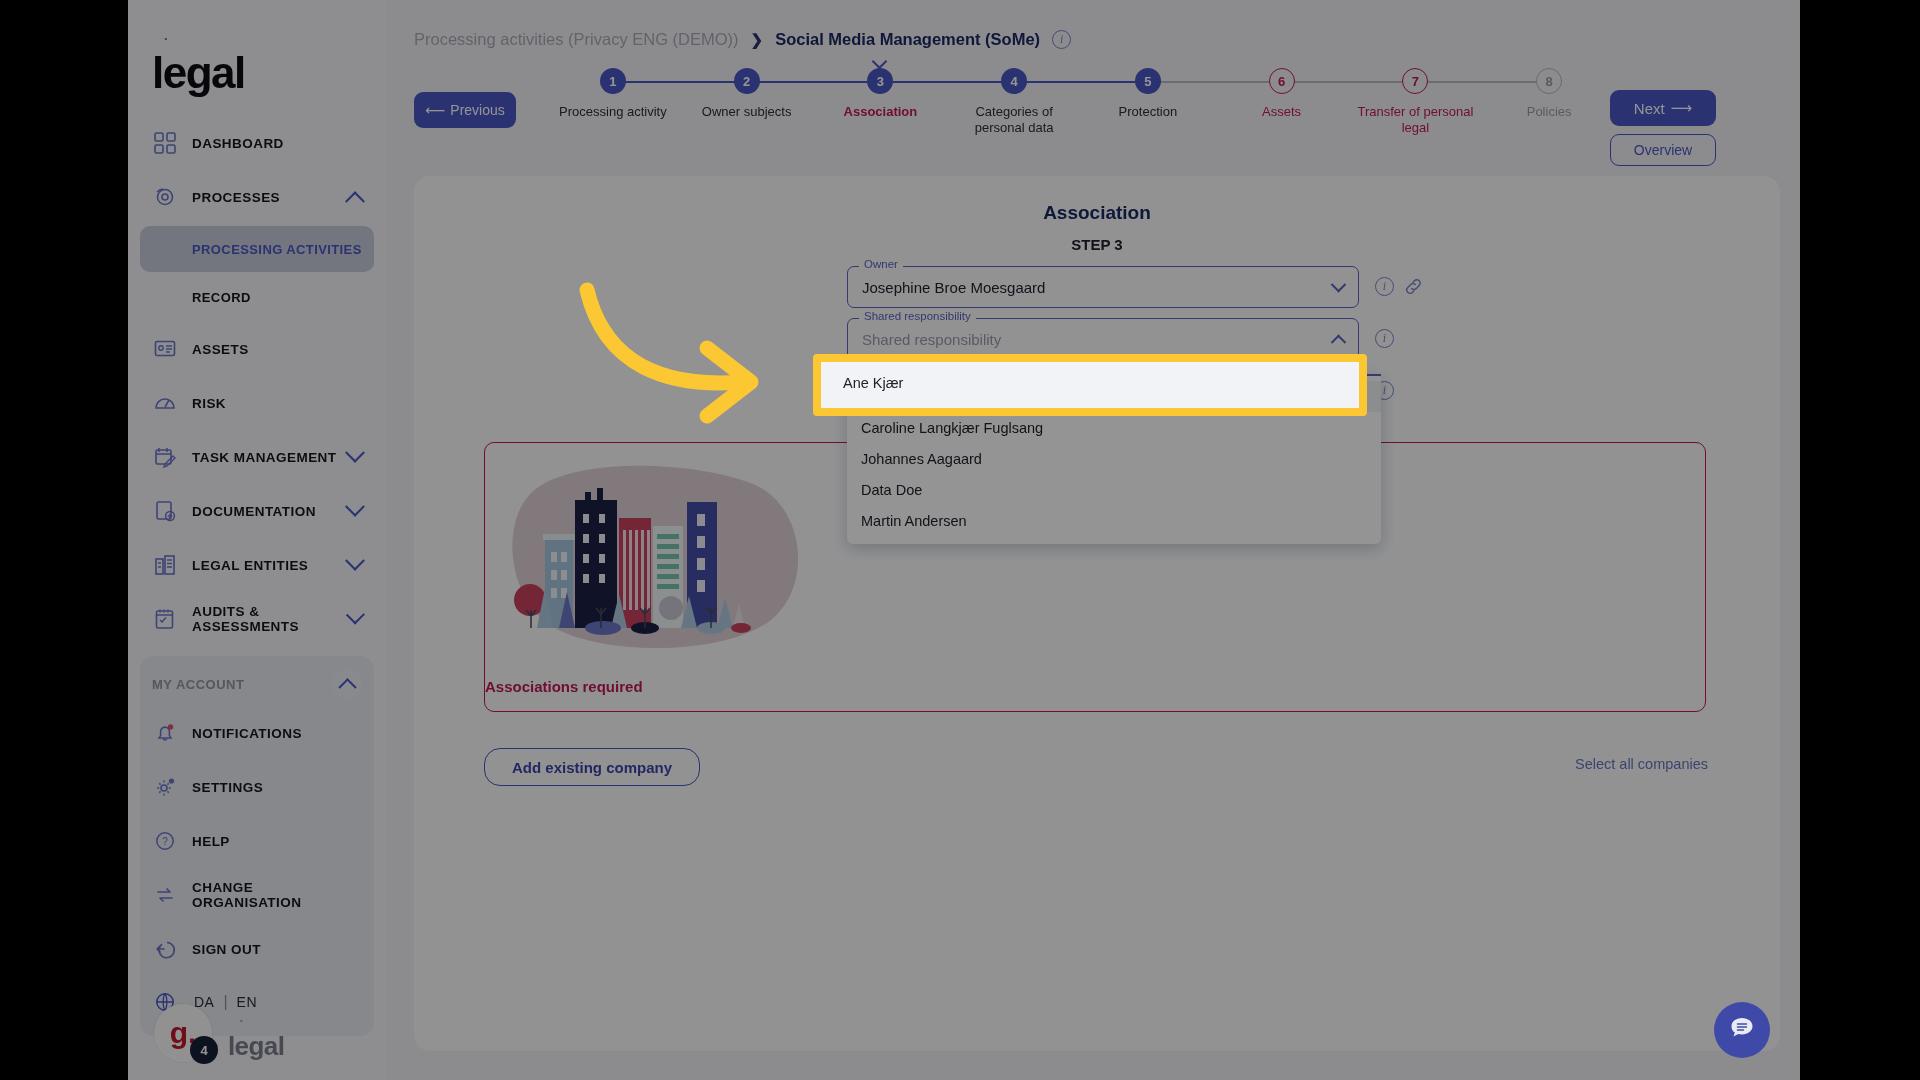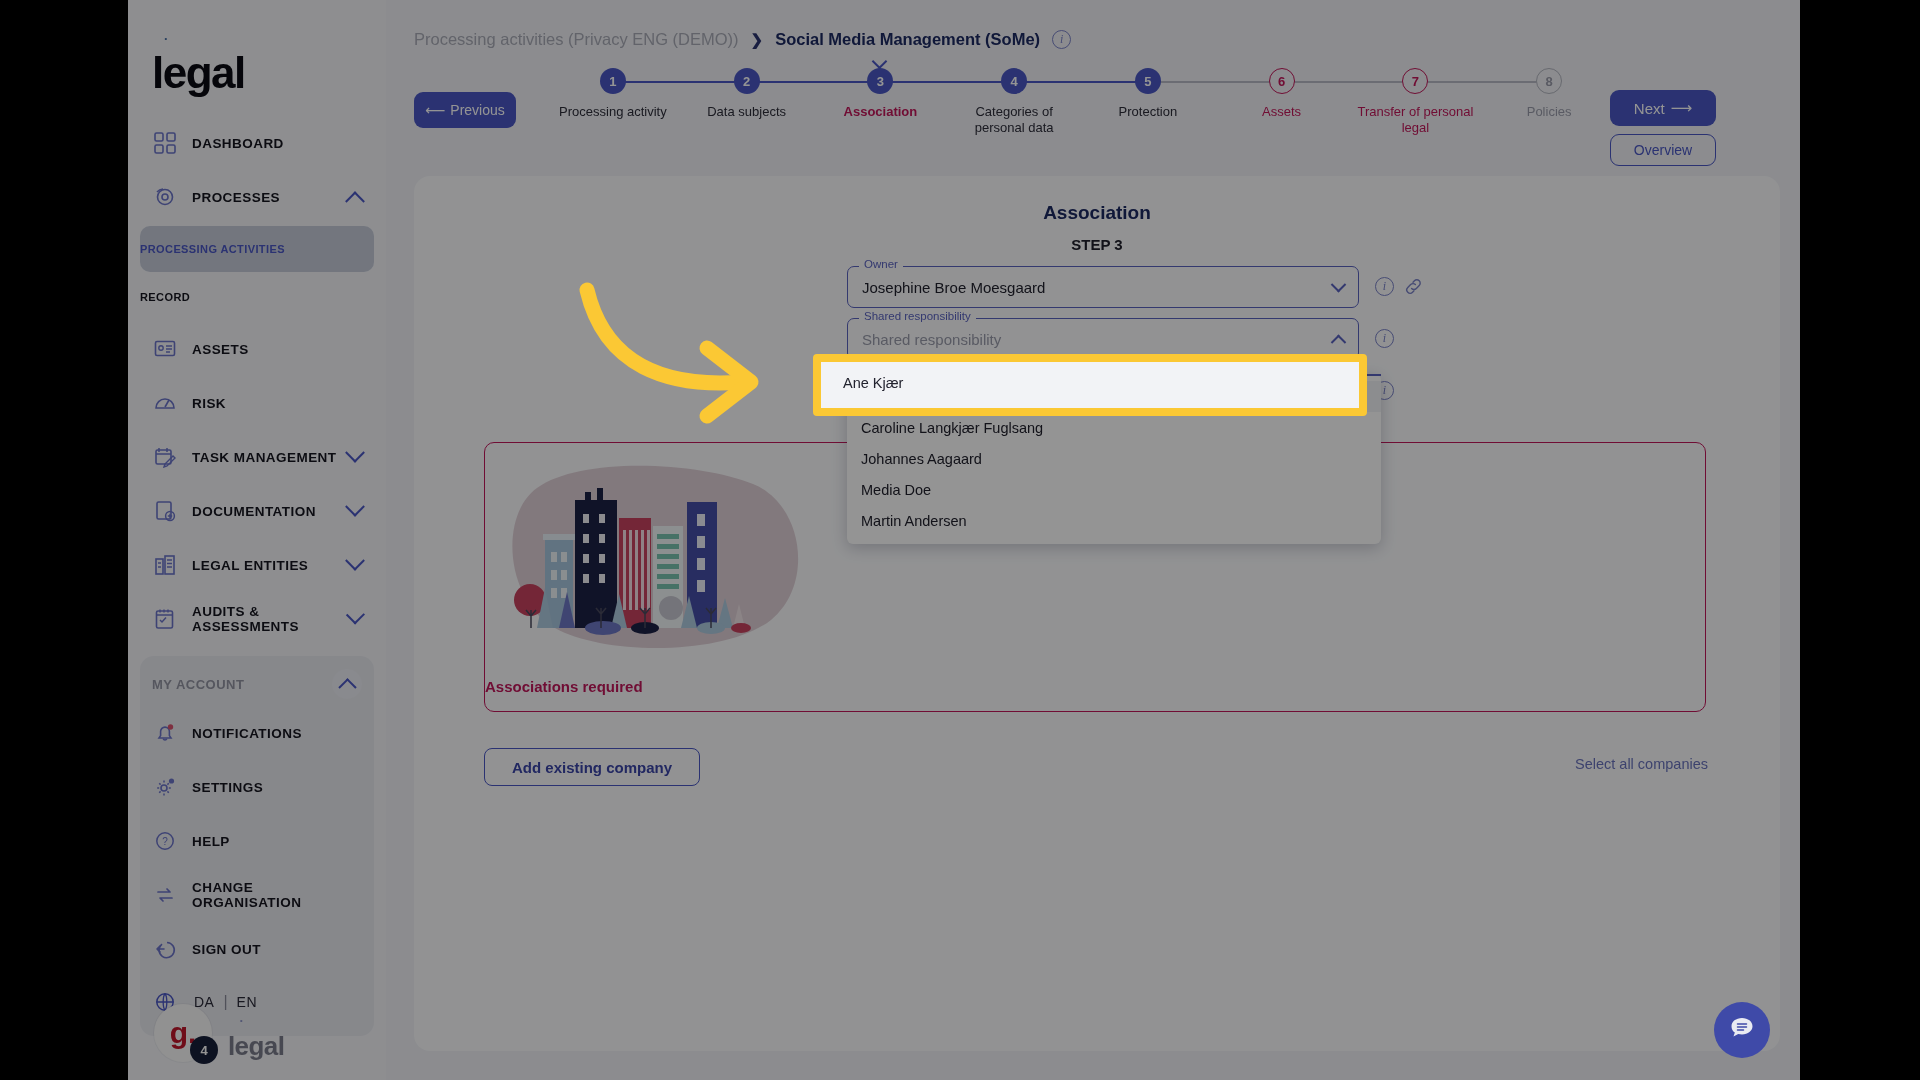"Data subjects" div.caption { text: Data -> Owner }
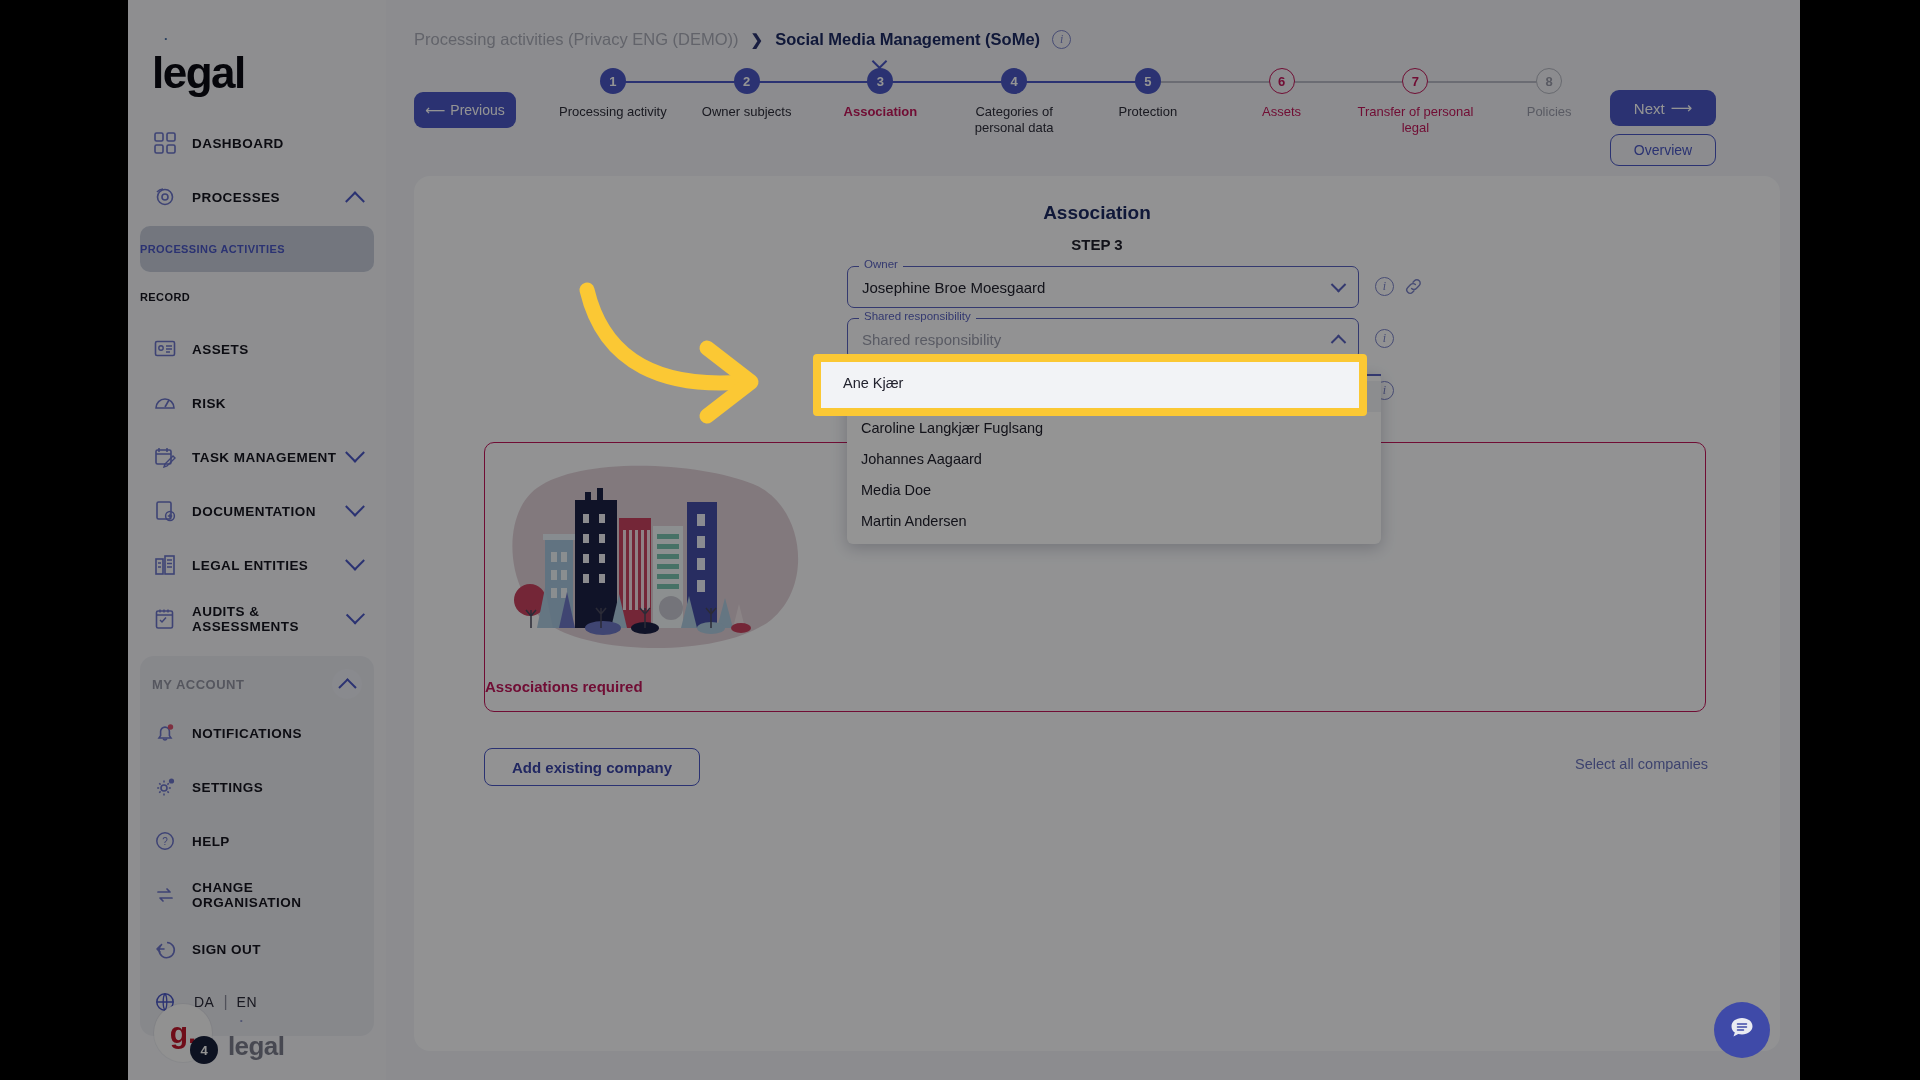"PROCESSING ACTIVITIES" .sub-item { font-size: 11px -> 13px; padding-left: none -> 52px }
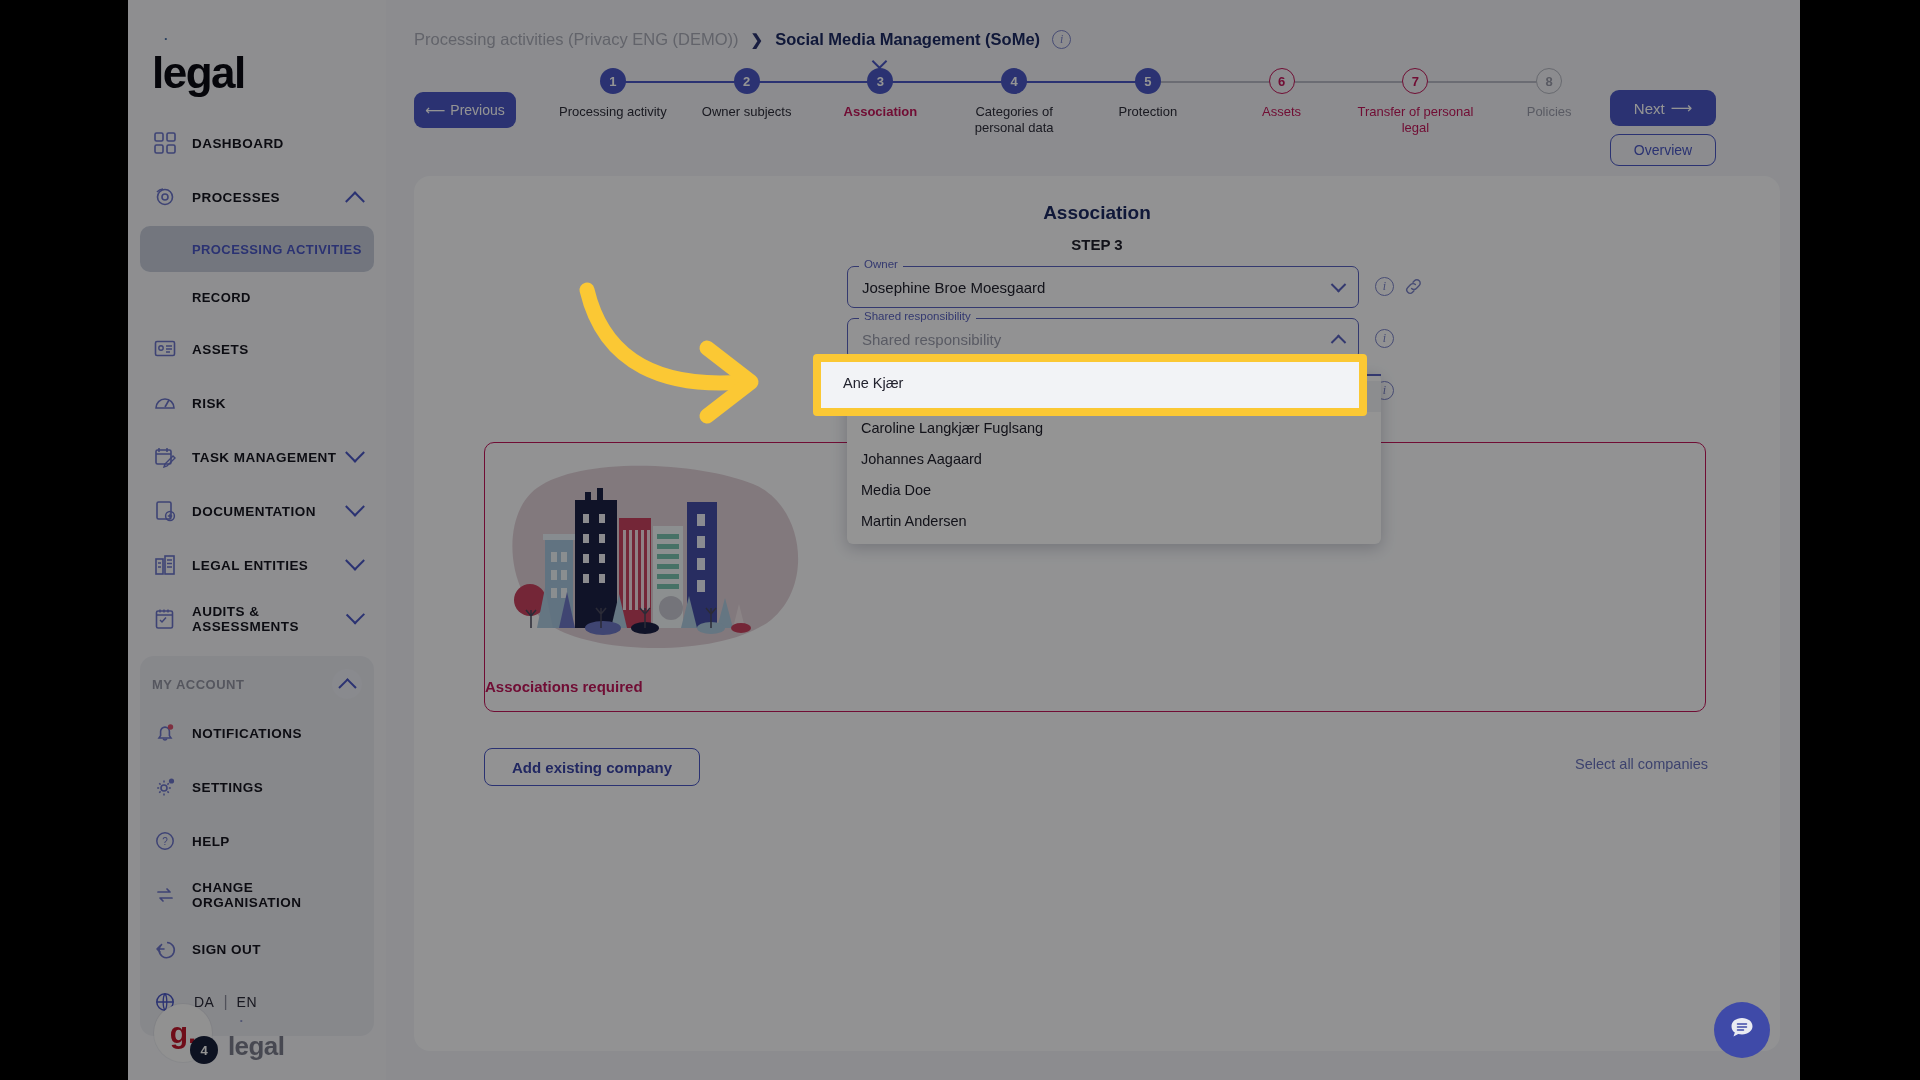"Media Doe" div.dd-item { text: Media -> Data }
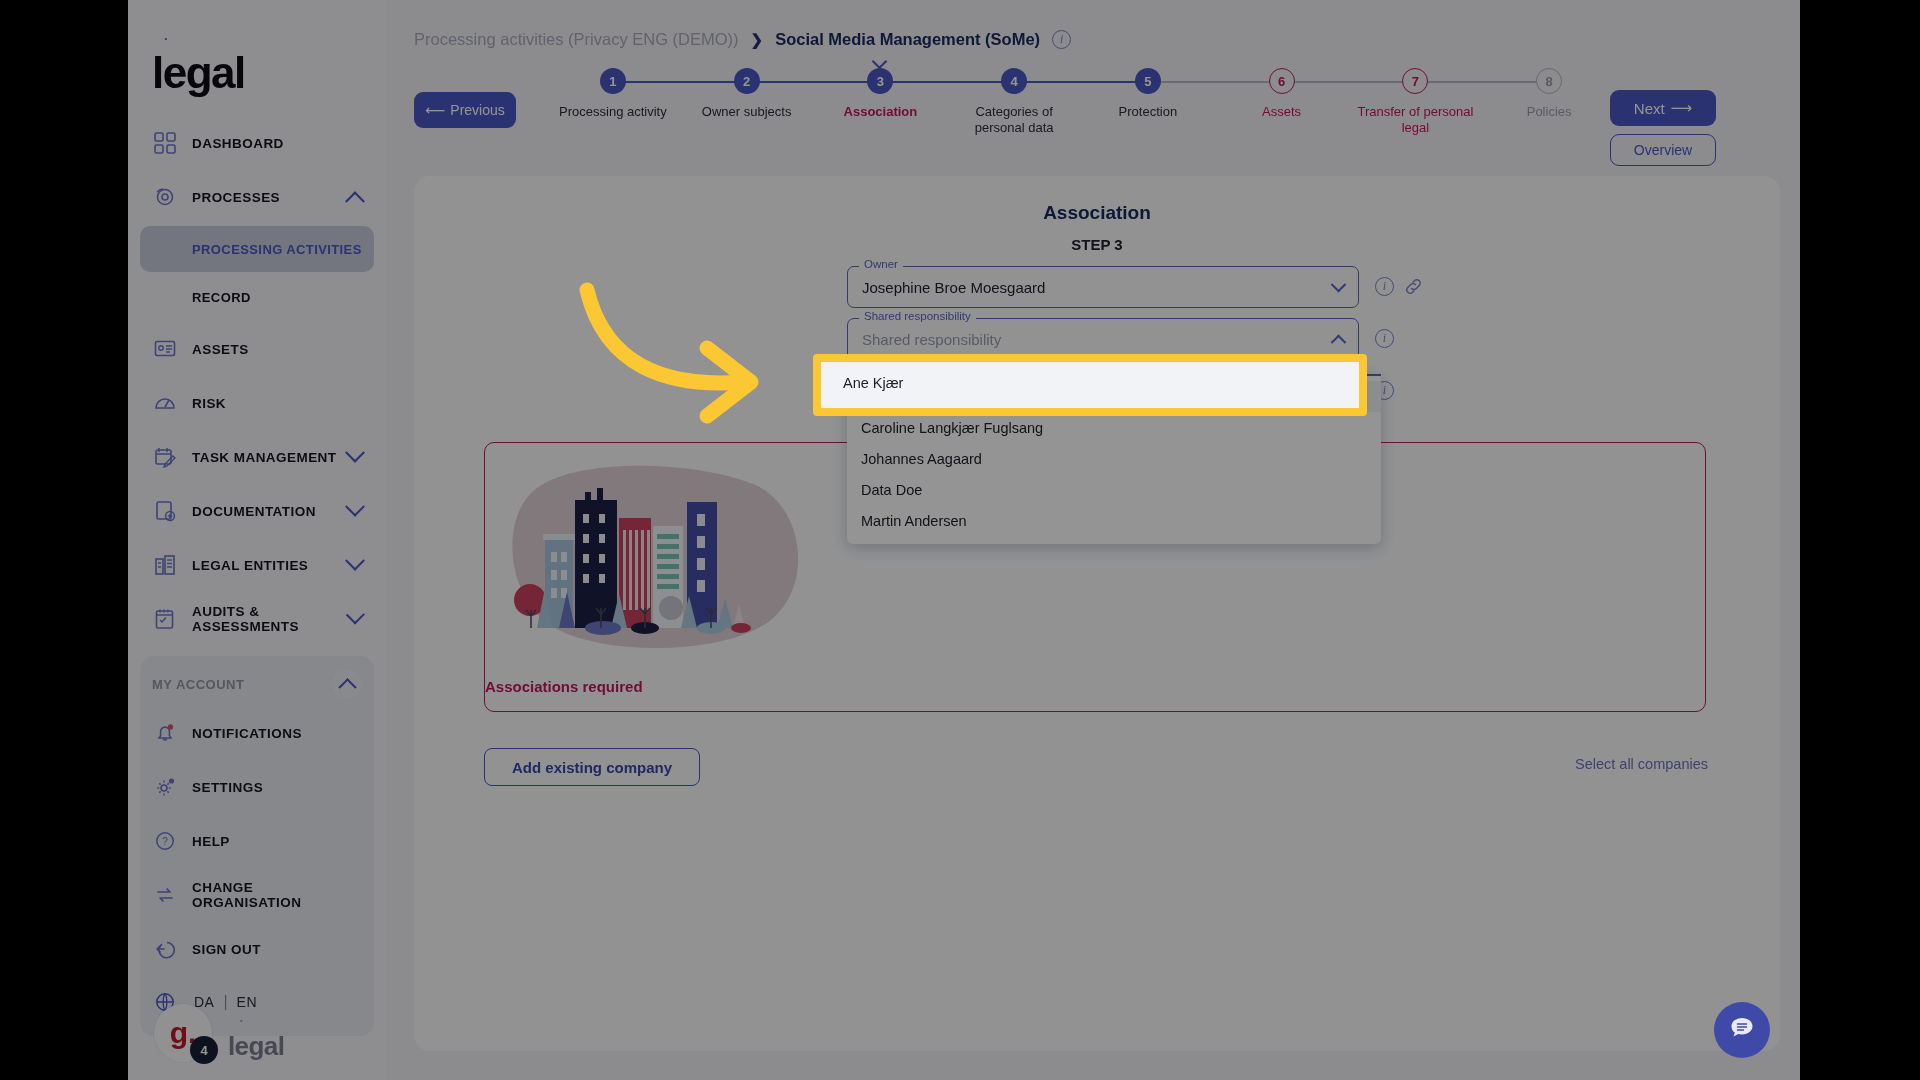"Add existing company" .btn-addco { border-radius: 8px -> 16px }
